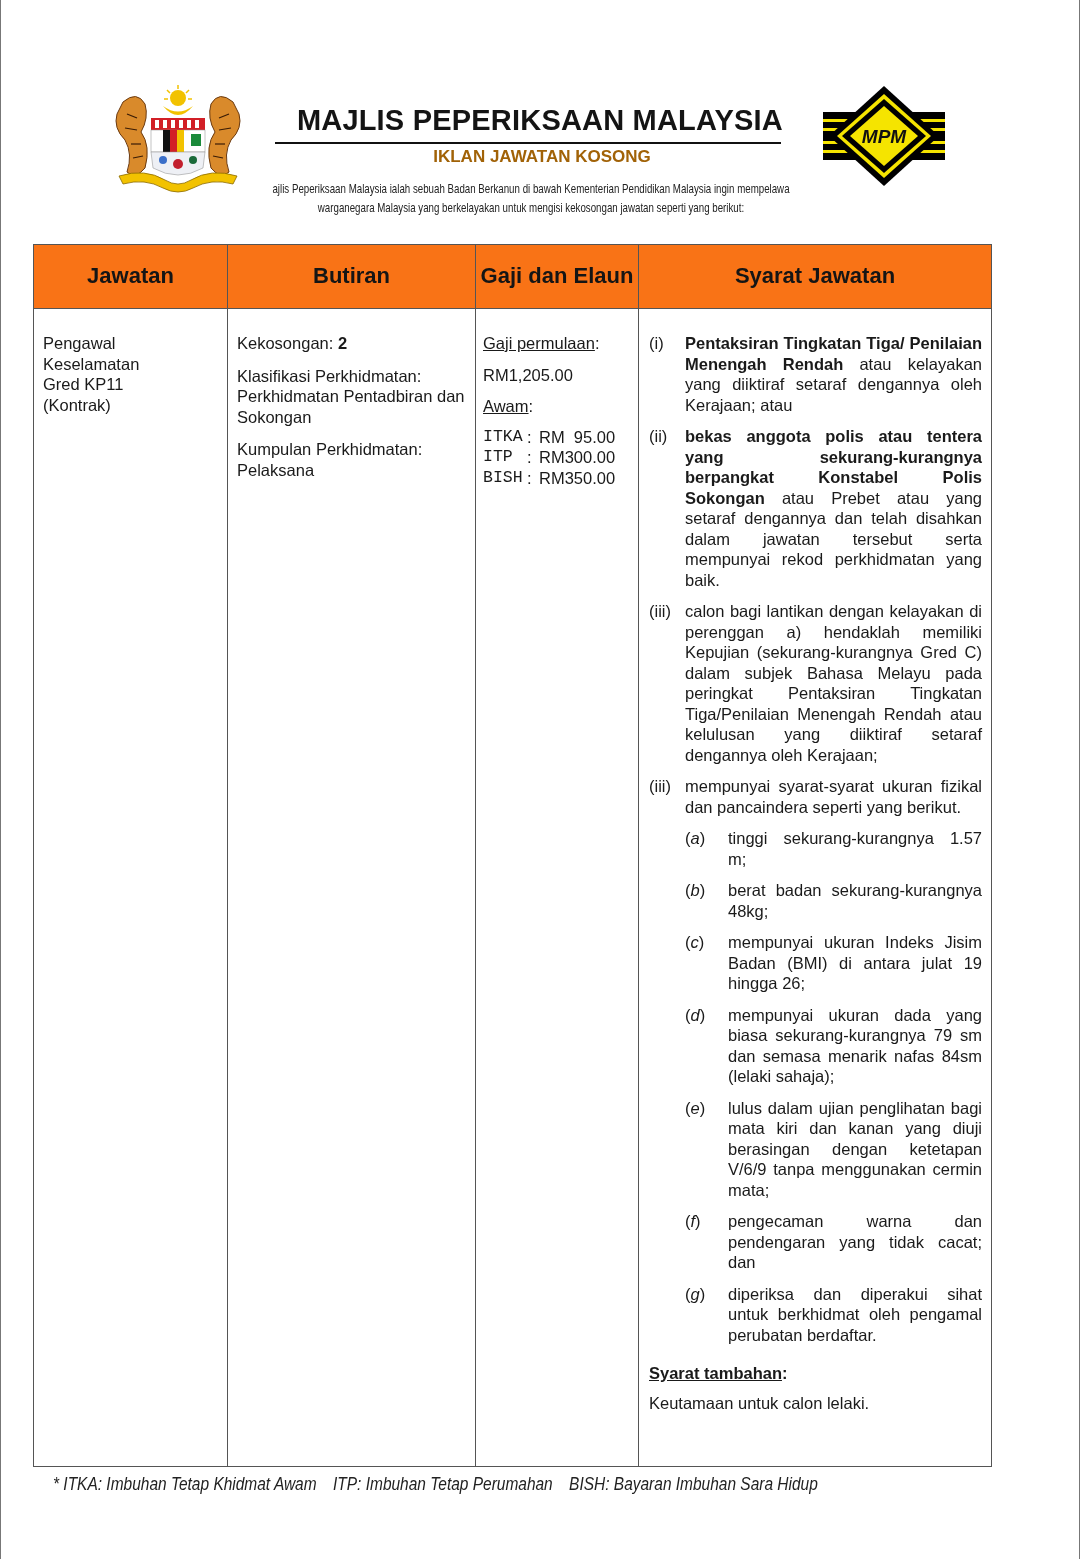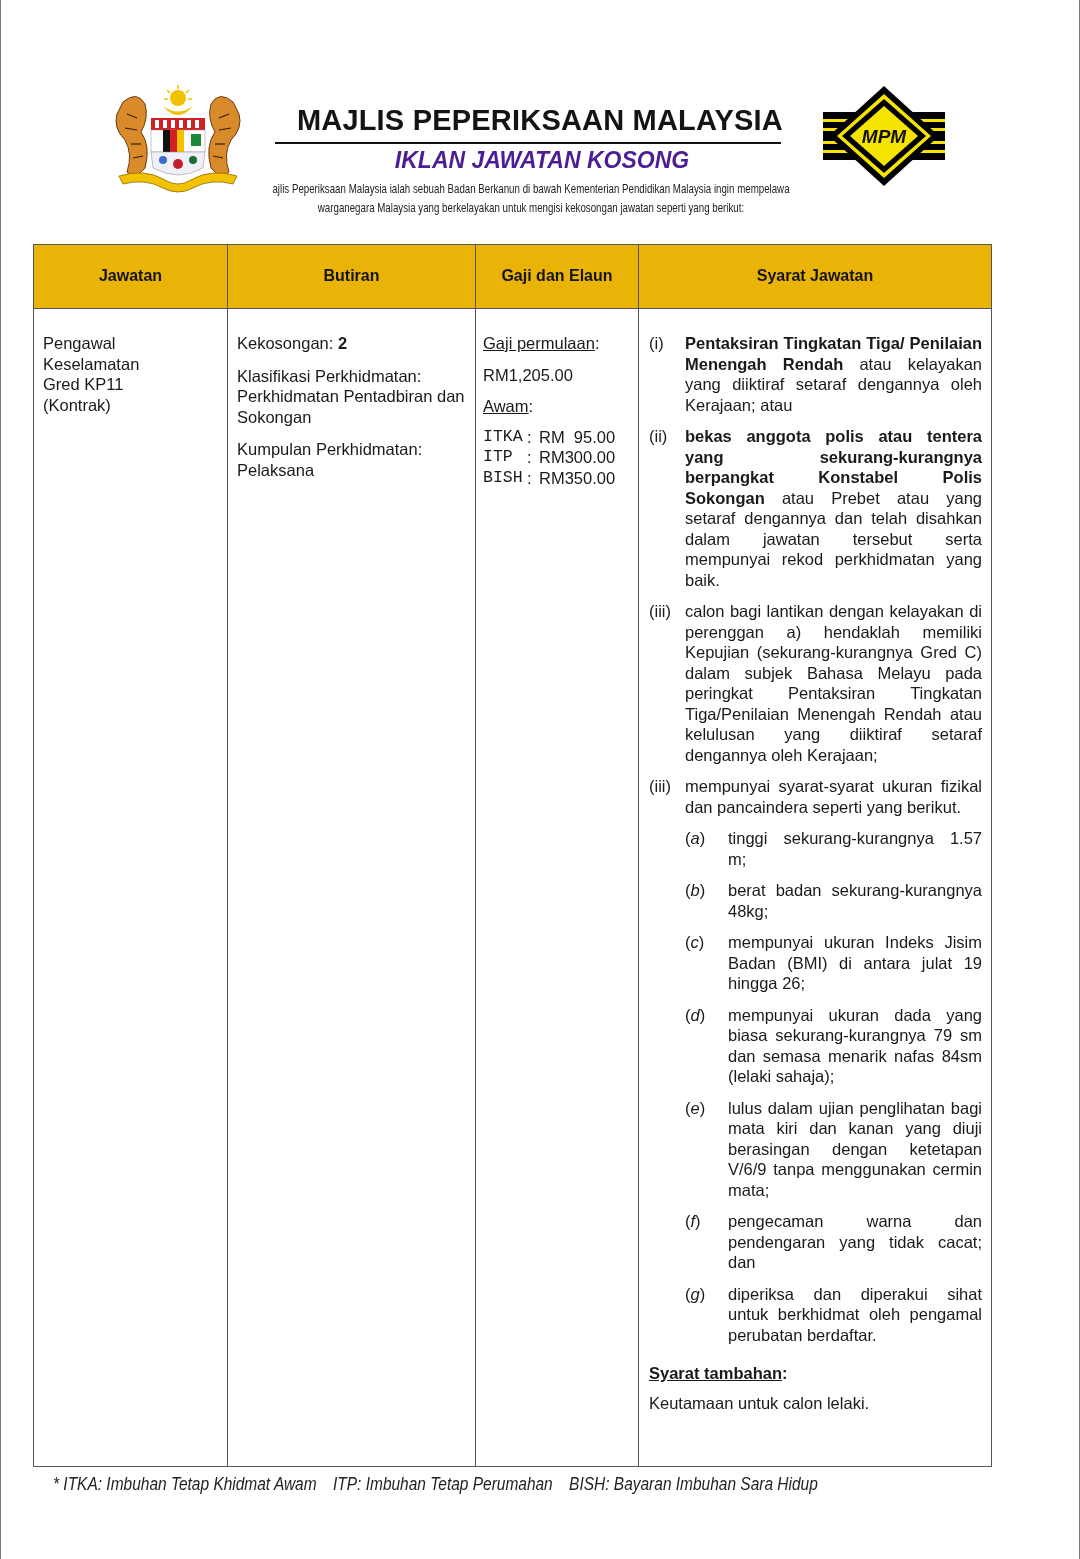"IKLAN JAWATAN KOSONG" .subtitle { color: #4c1d95 -> #a16207; font-size: 23px -> 17px; font-style: italic -> none }
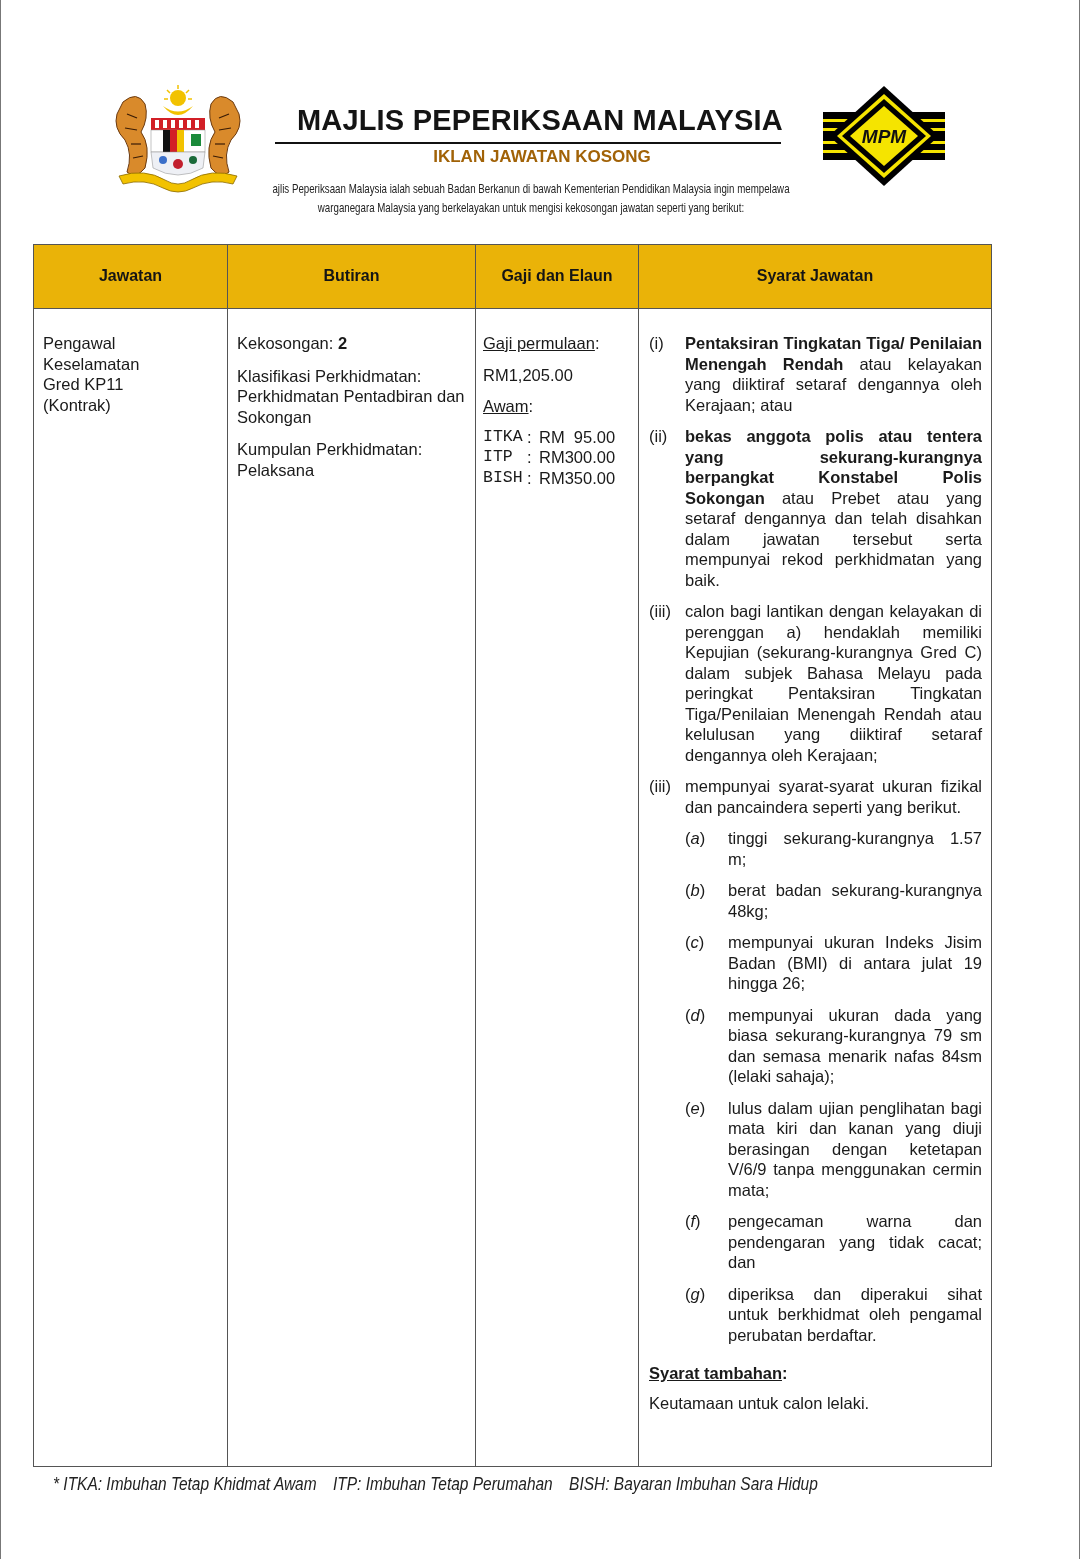"Jawatan" table.vacancy th { background: #eab308 -> #f97316; font-size: 16px -> 22px }
